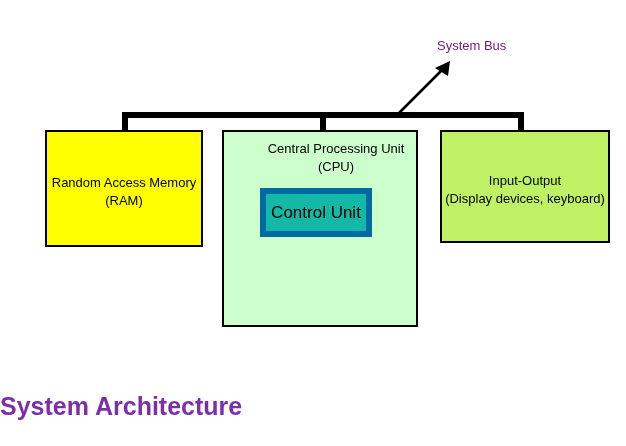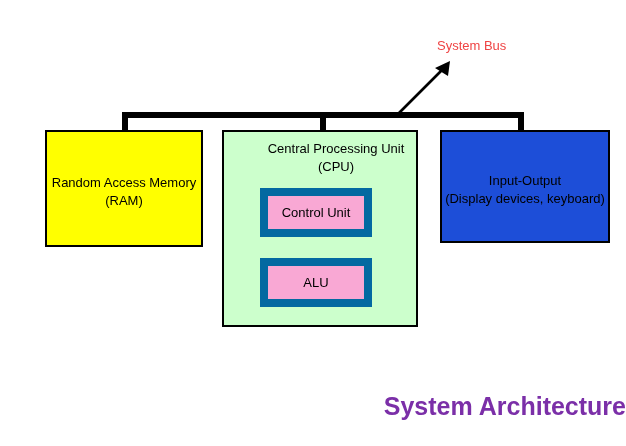"System Bus" .bus-label { color: #ef4444 -> #701a75 }
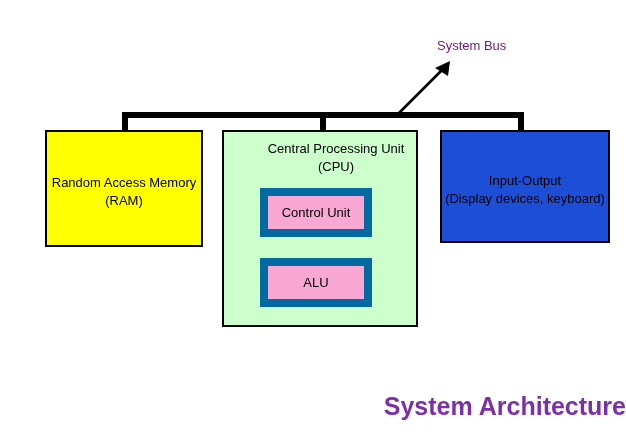"Input-Output" #io-box { background: #1d4ed8 -> #bef264 }
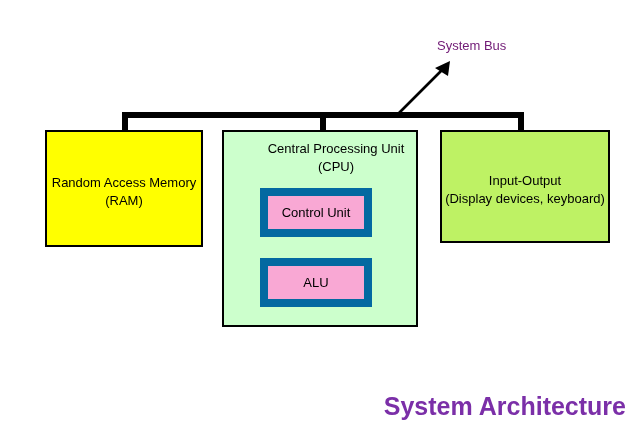"Control Unit" .inner-box { background: #f9a8d4 -> #14b8a6; border: 8px solid #0369a1 -> 6px solid #0369a1; font-size: 13px -> 17px }
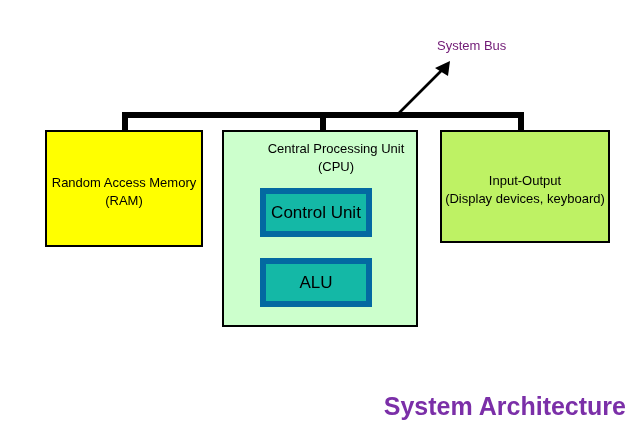"ALU" div.inner-box { html: <div>ALU</div> -> none }
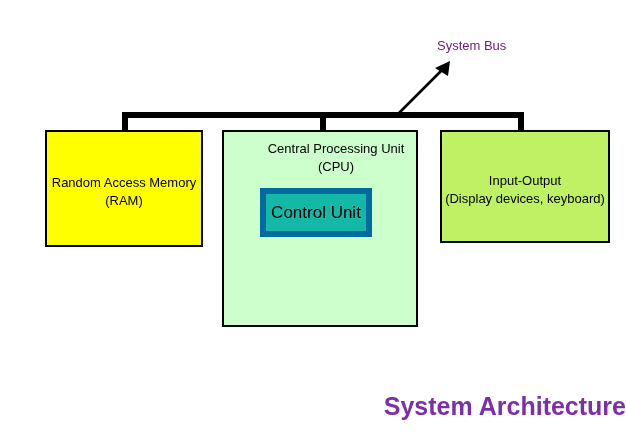"System Architecture" #diagram-title { text-align: right -> left }
